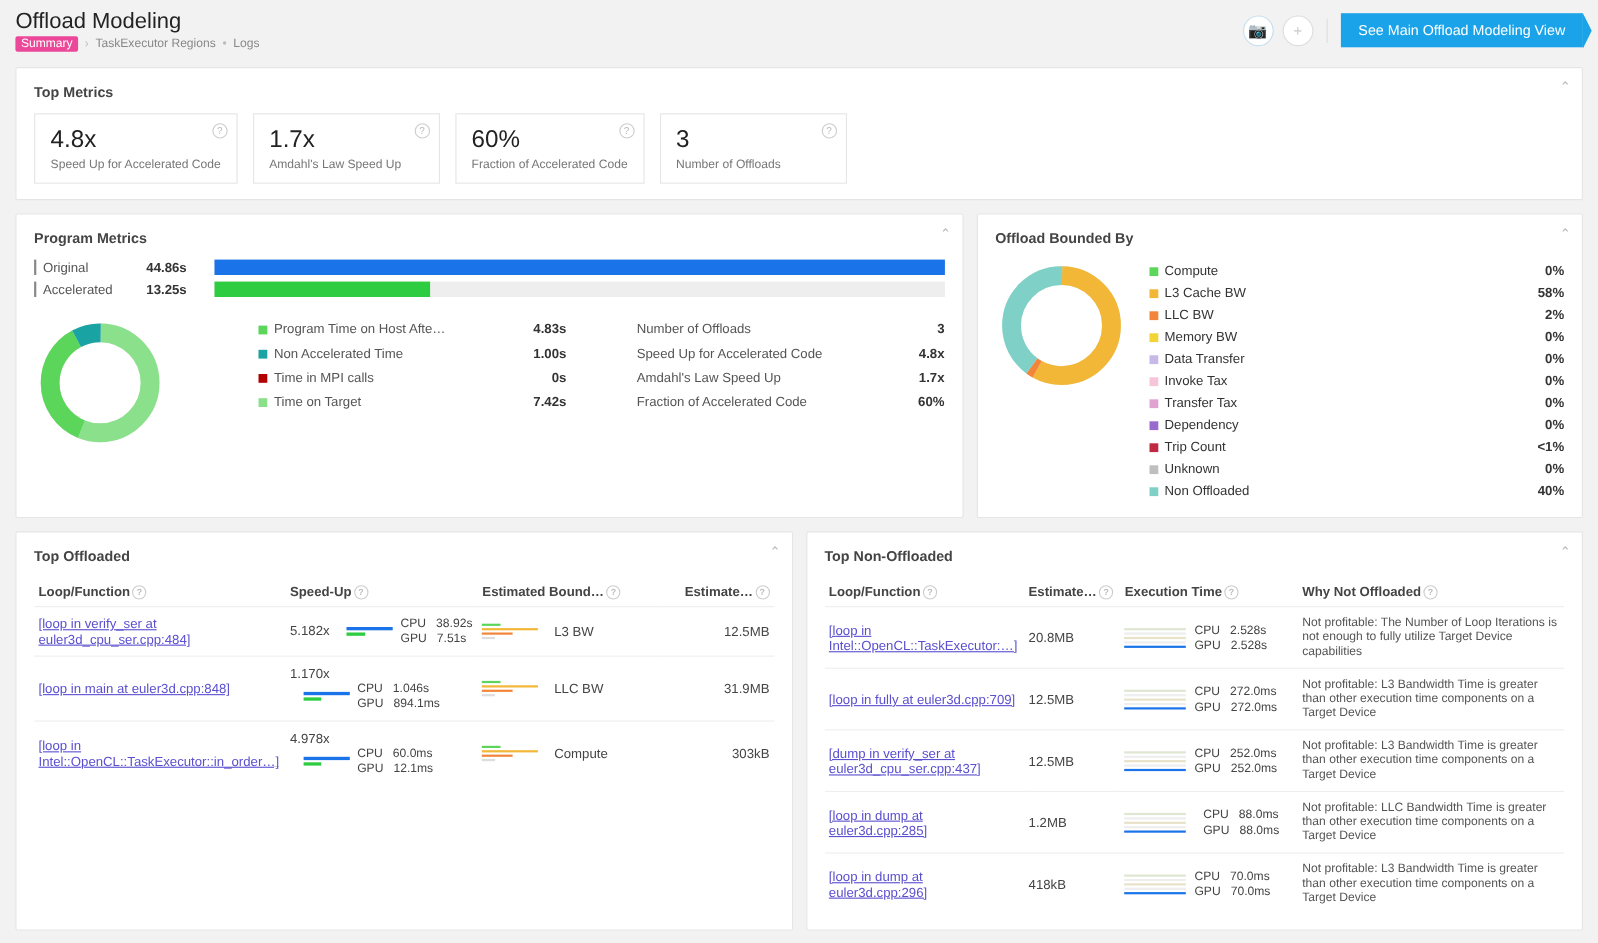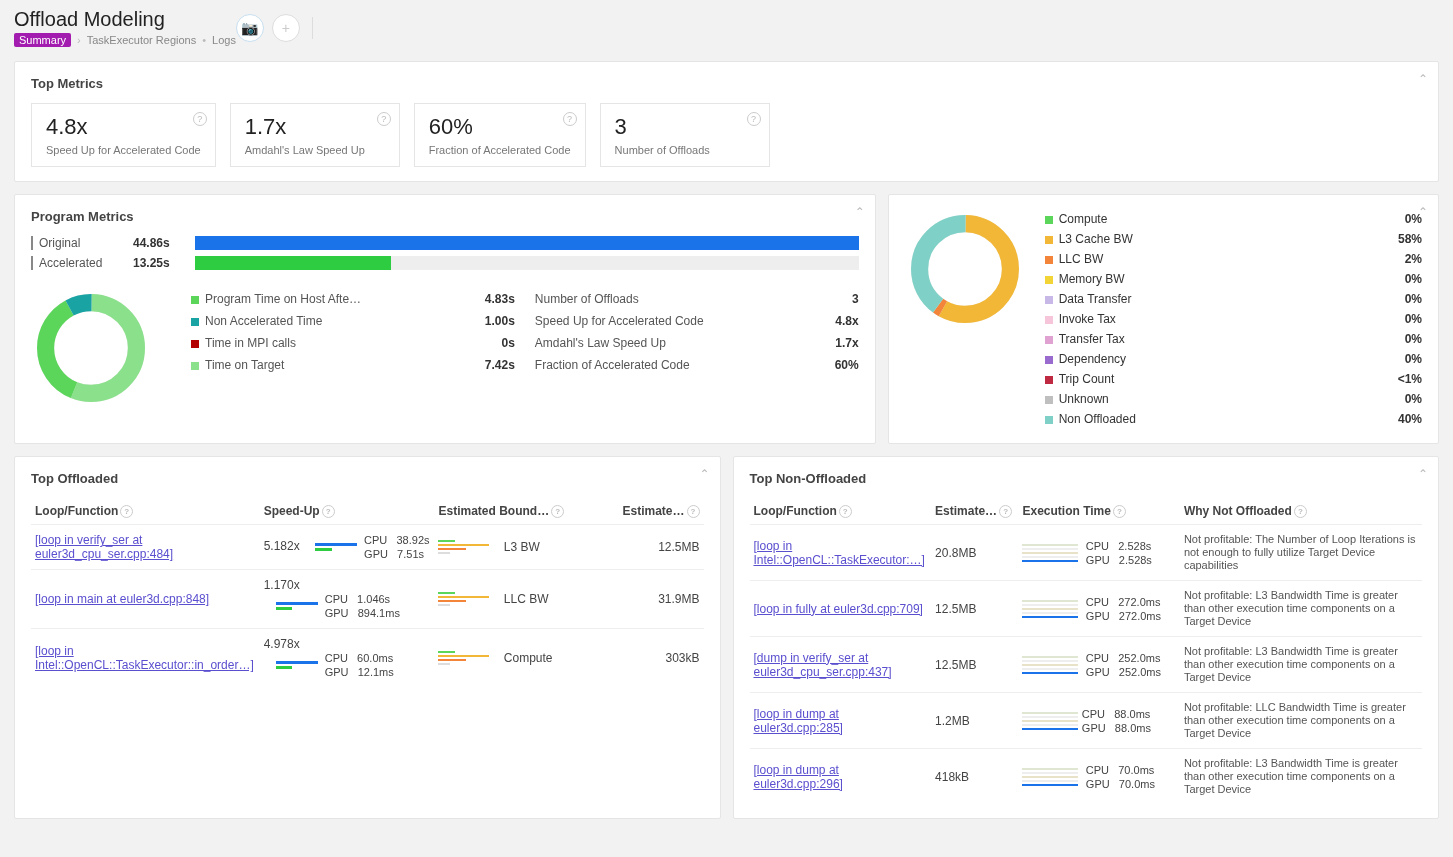"Offload Modeling" .header-row { justify-content: none -> space-between }
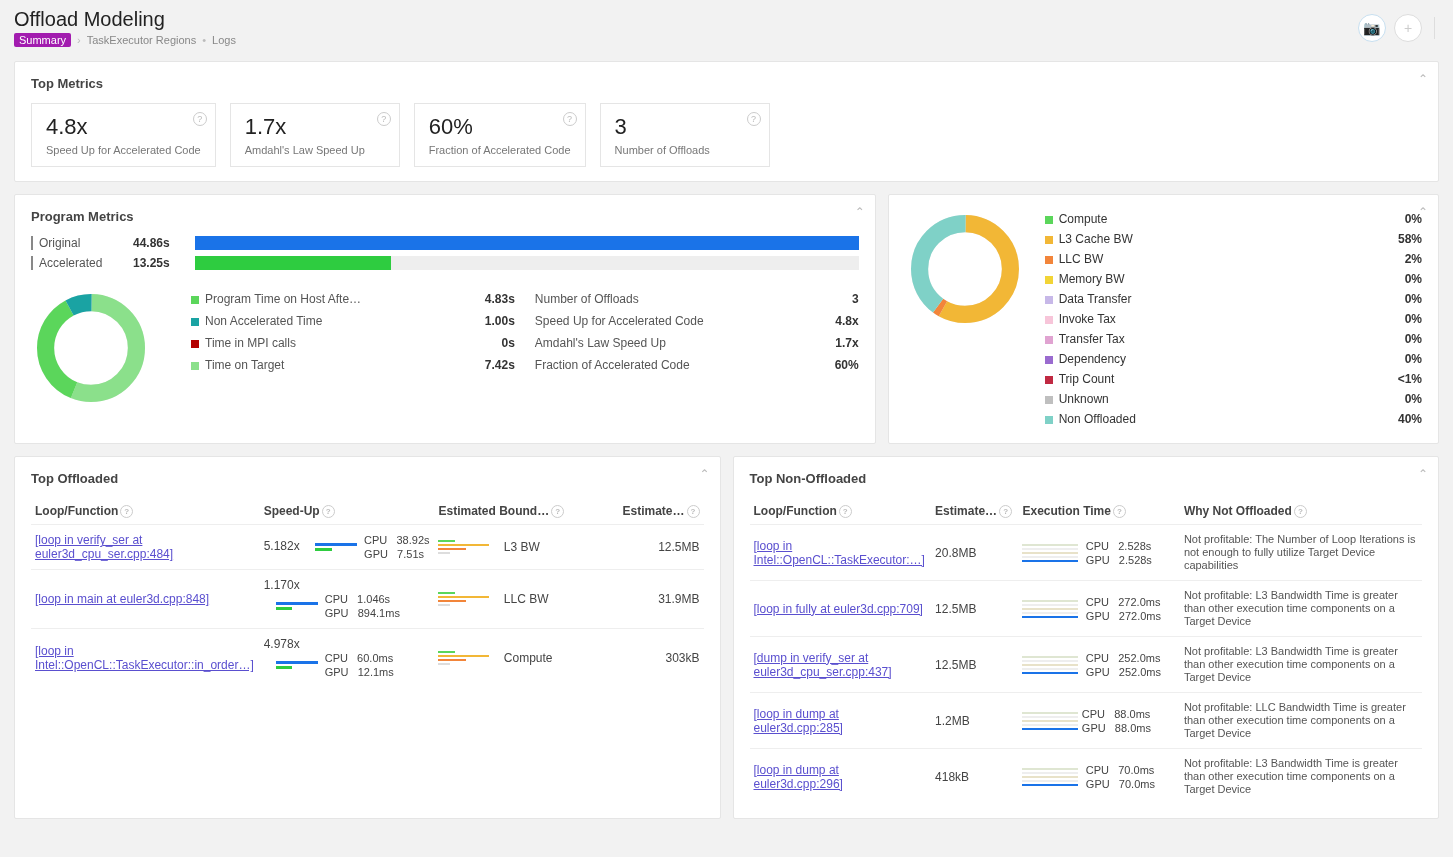"See Main Offload Modeling View" button.main-btn { html: none -> <button>See Main Offload Modeling View</button> }
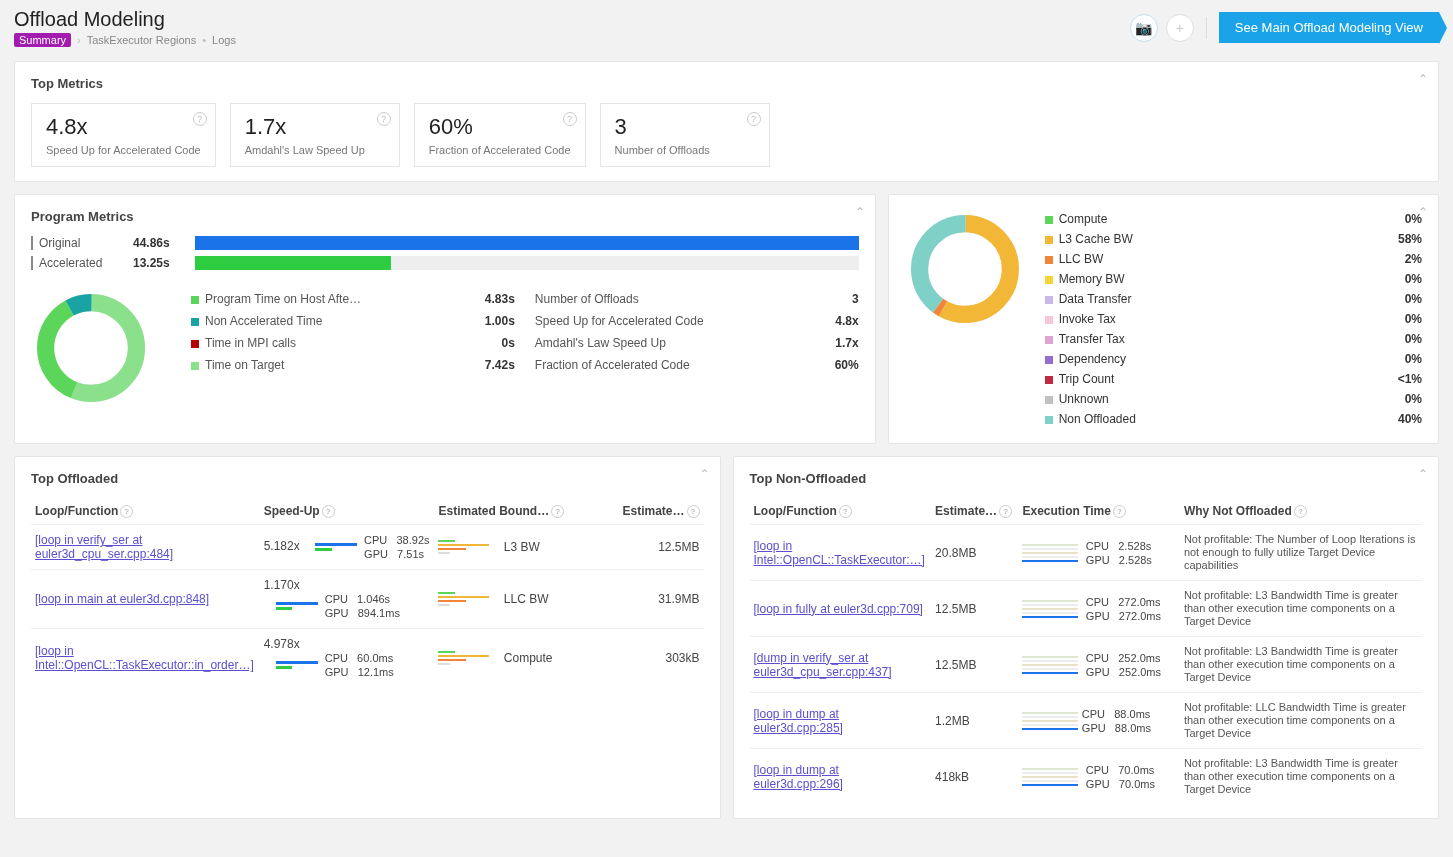"Summary" .bc-active { background: #a21caf -> #ec4899 }
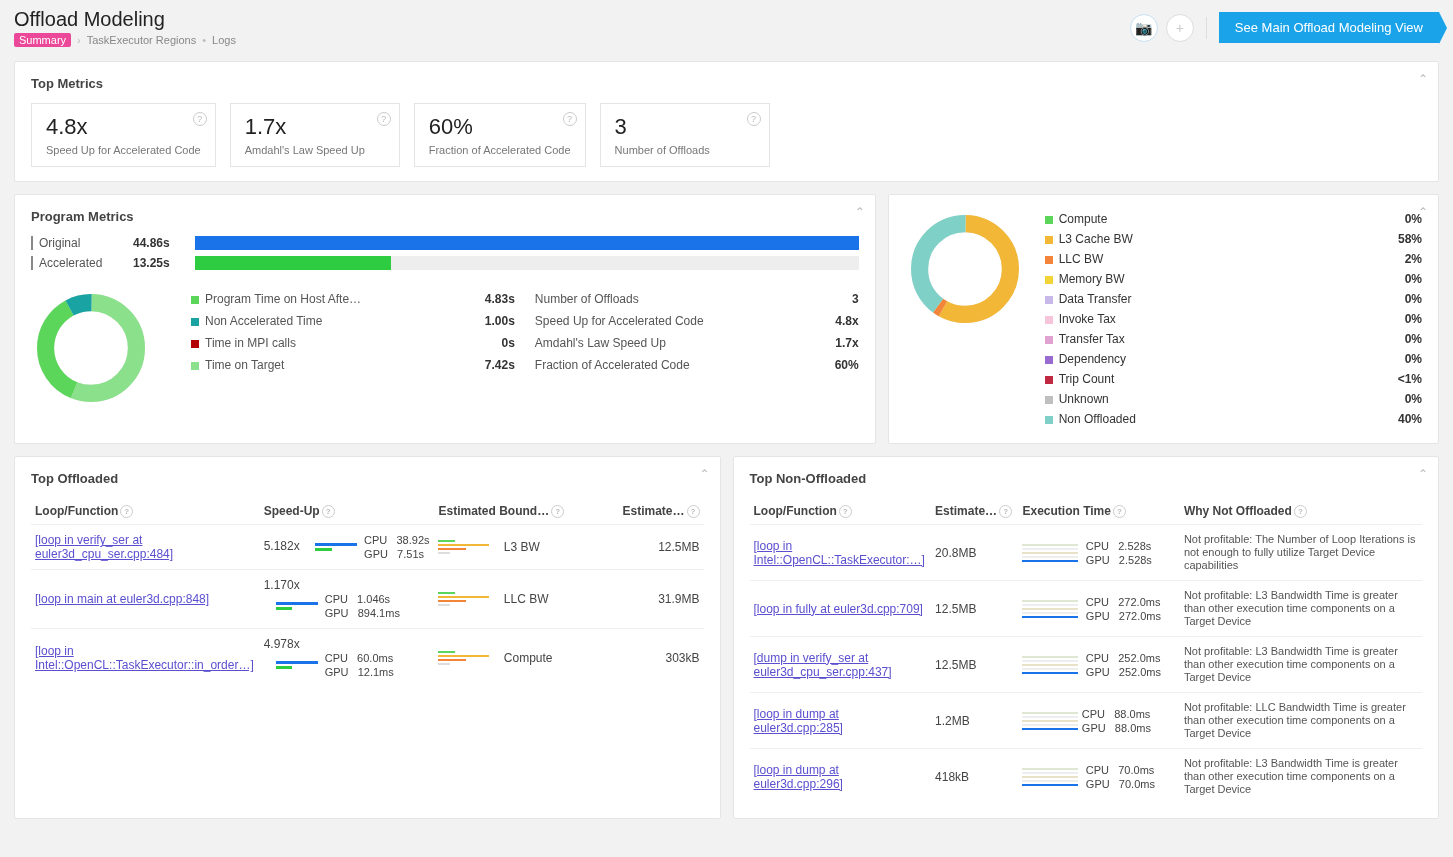"Offload Bounded By" div.panel-title { html: none -> <div>Offload Bounded By</div> }
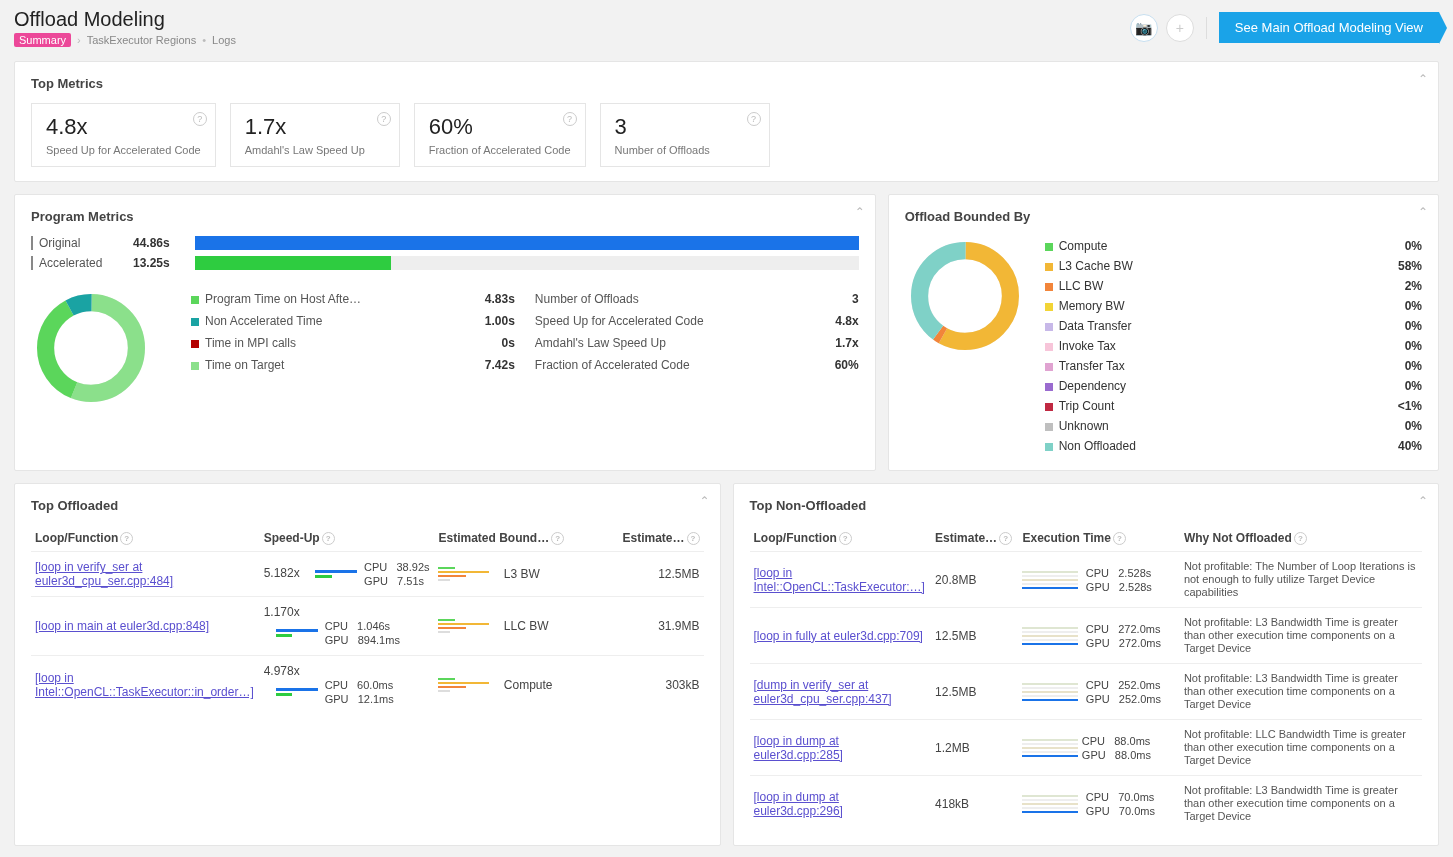"Program Time on Host Afte…" .kv-key { margin-left: none -> 44px }
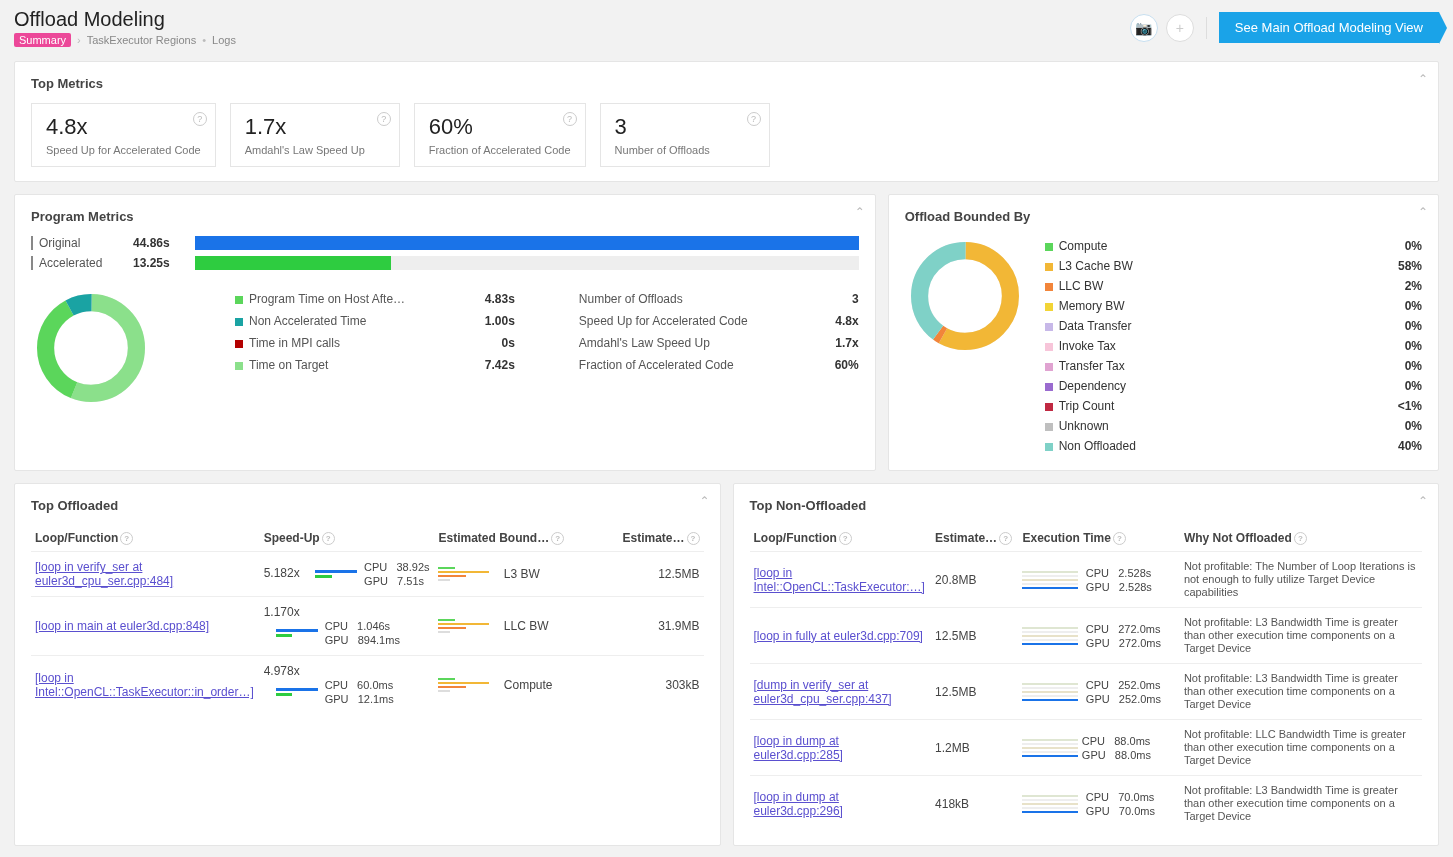"CPU 88.0ms" span.mini { margin-left: 0 -> 12px }
